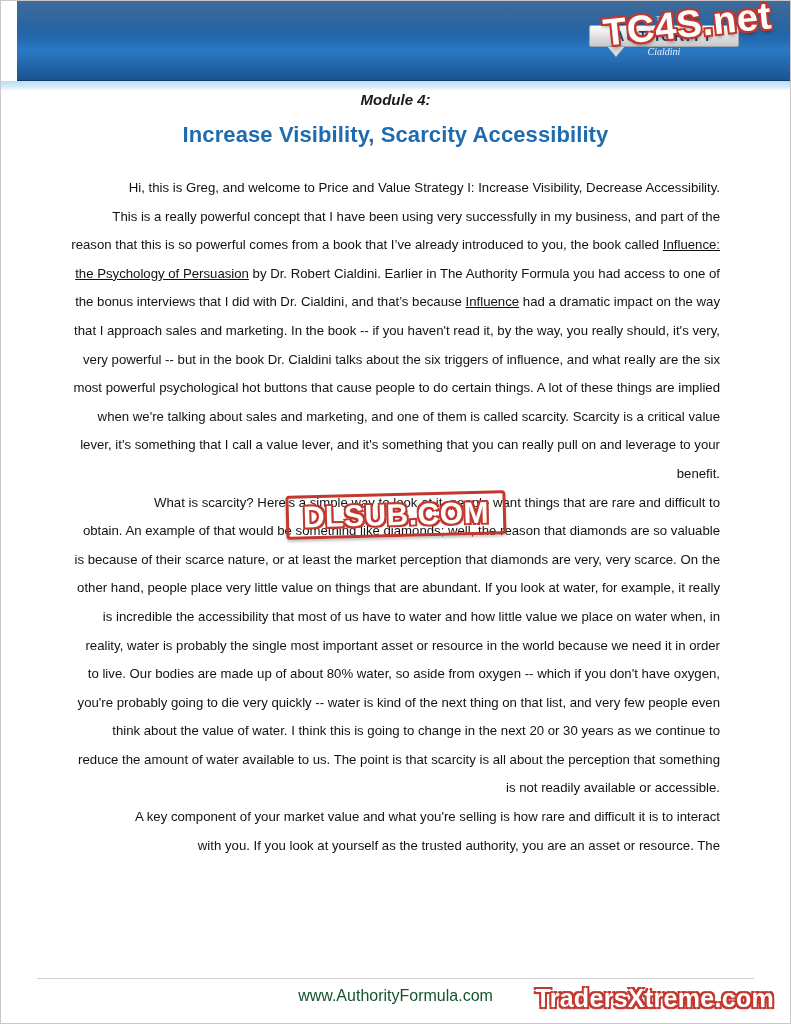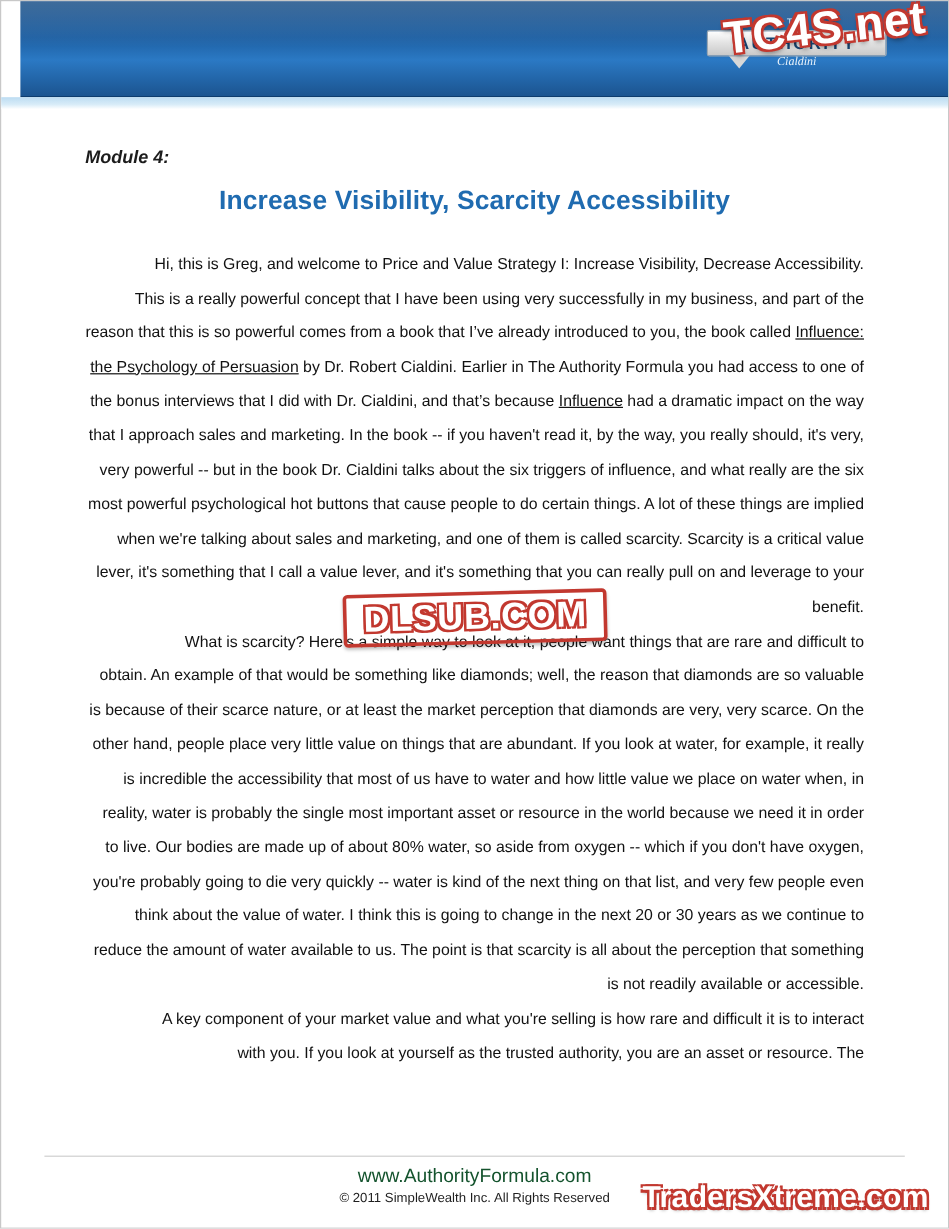"Module 4:" .module-label { margin-top: 32px -> none; text-align: left -> center }
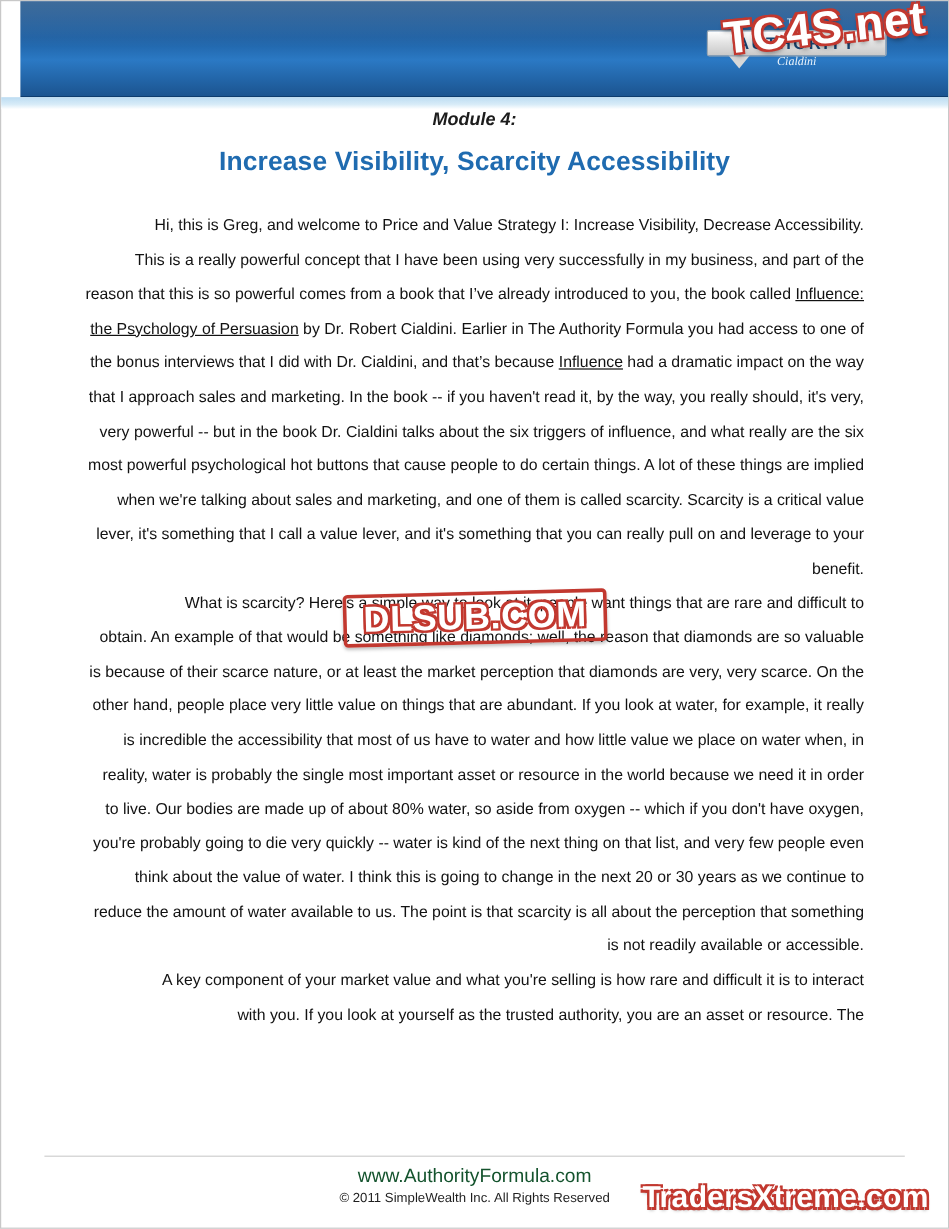"© 2011 SimpleWealth Inc. All" div.footer-copy { html: <div>© 2011 SimpleWealth Inc. All Rights Reserved</div> -> none }
